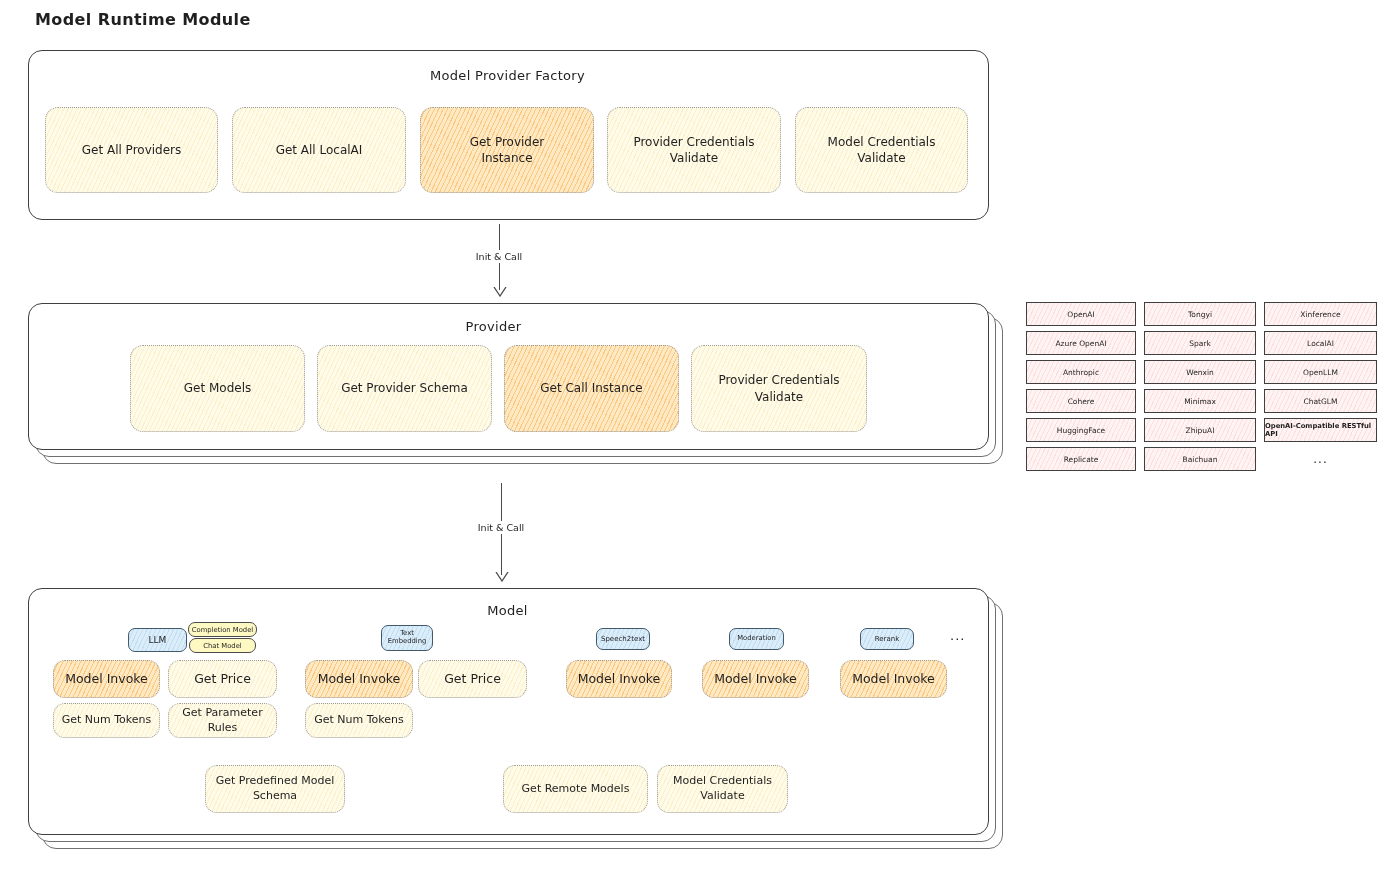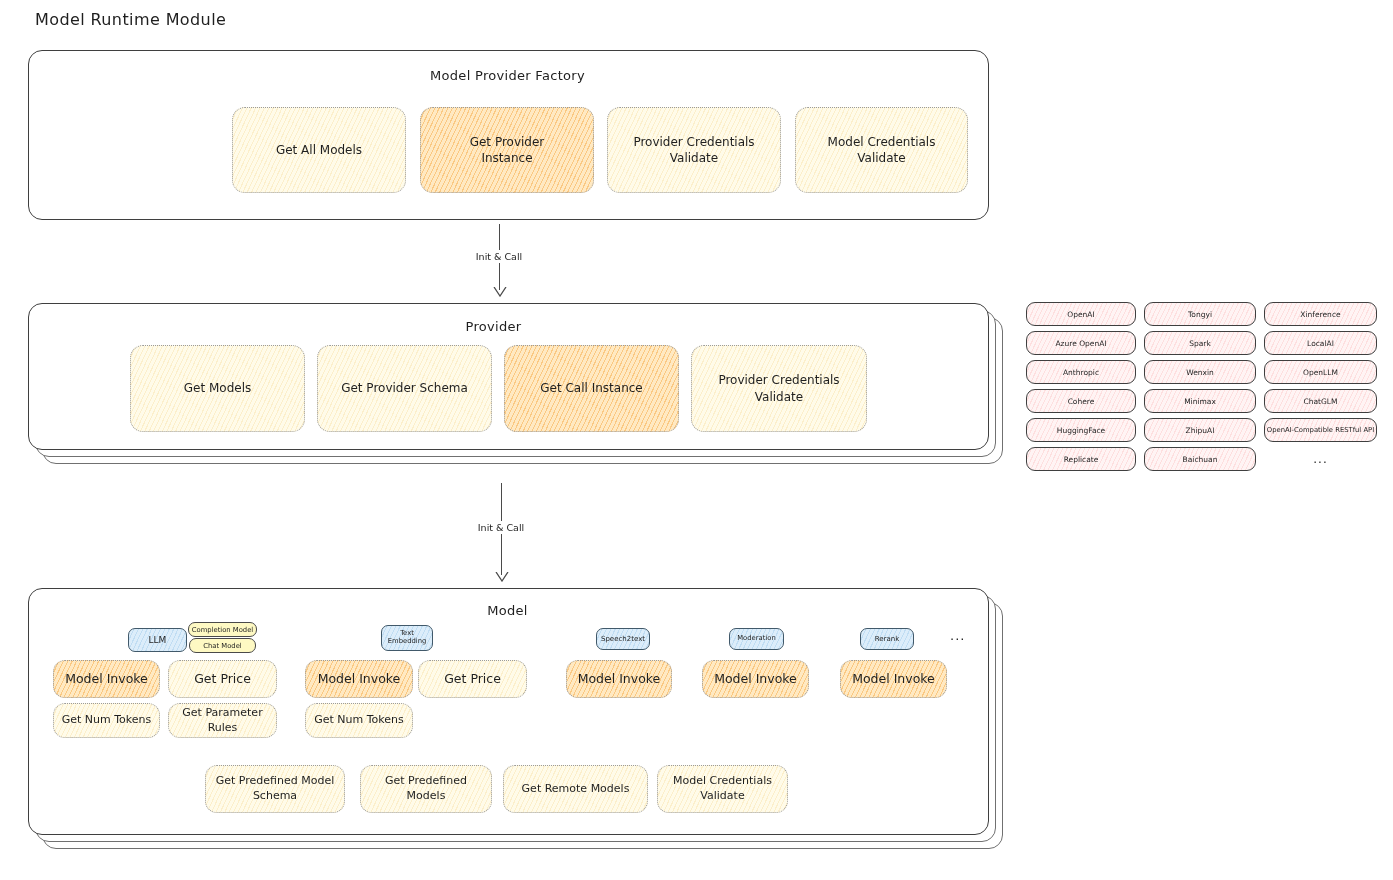"Model Runtime Module" .diagram-title { font-weight: 400 -> 700 }
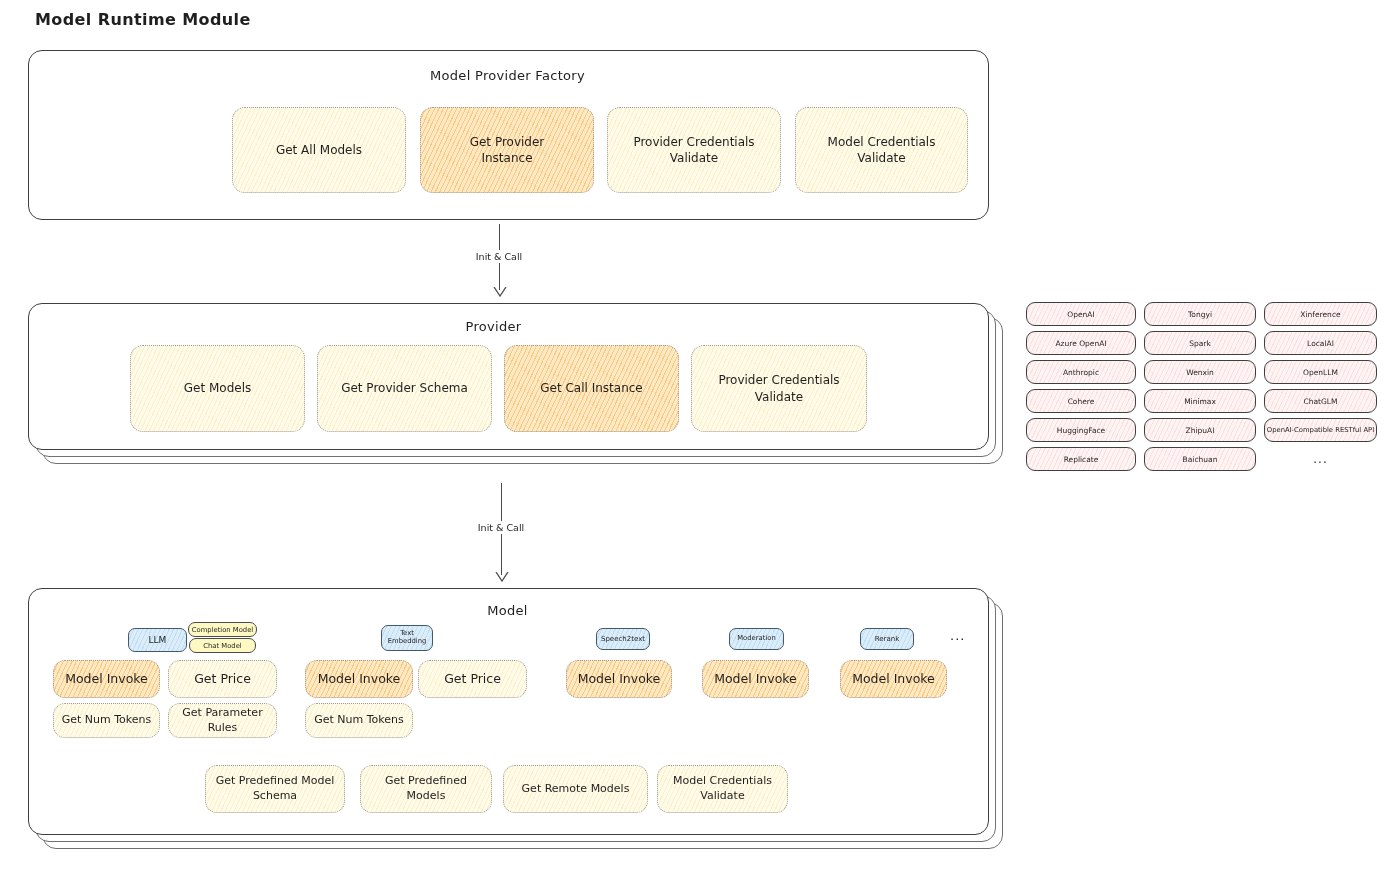"Get All Providers" div.mbox { html: none -> <div>Get All Providers</div> }
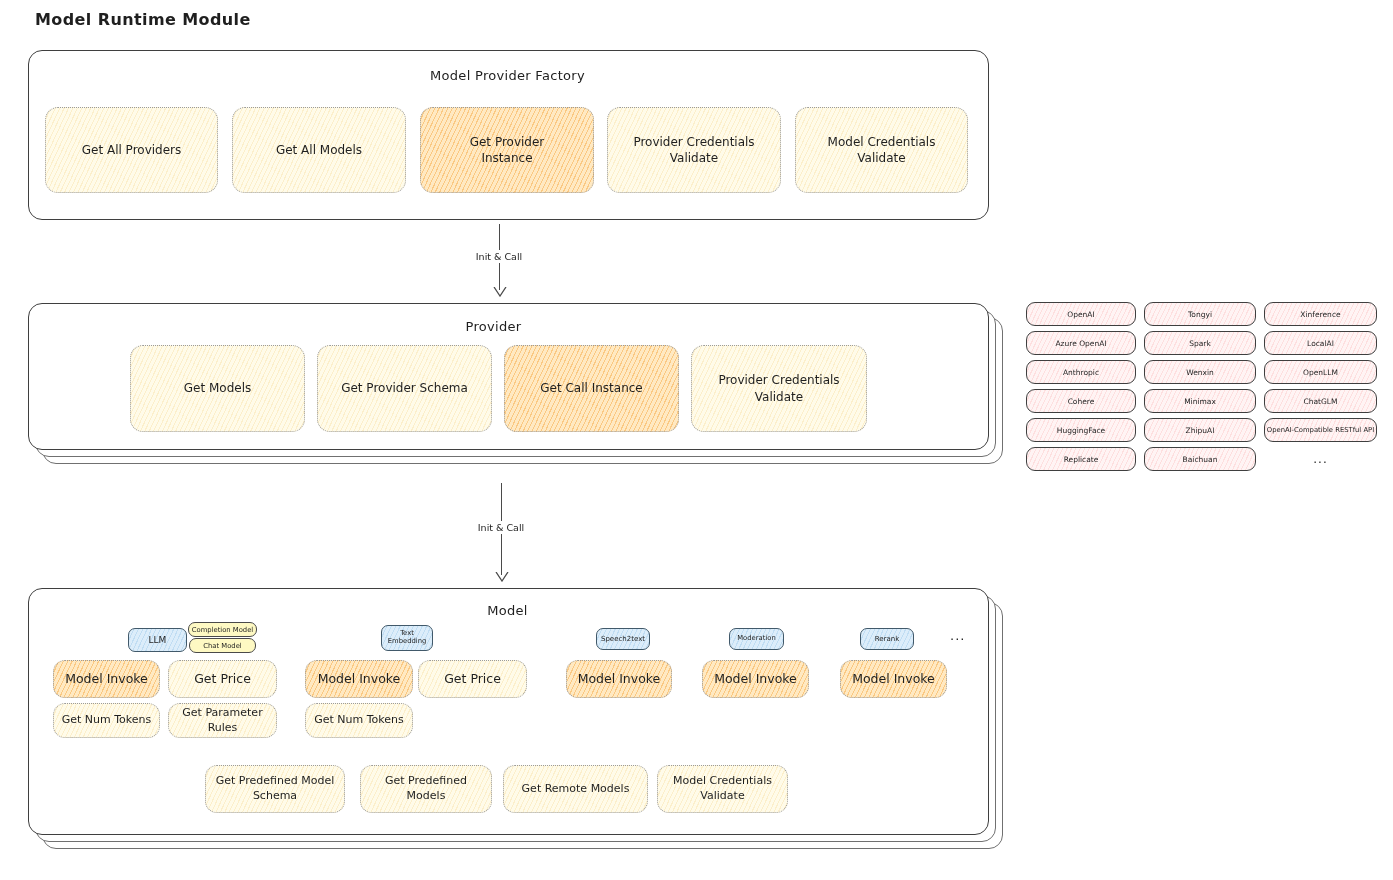"Get All Models" div.mbox { text: Models -> LocalAI }
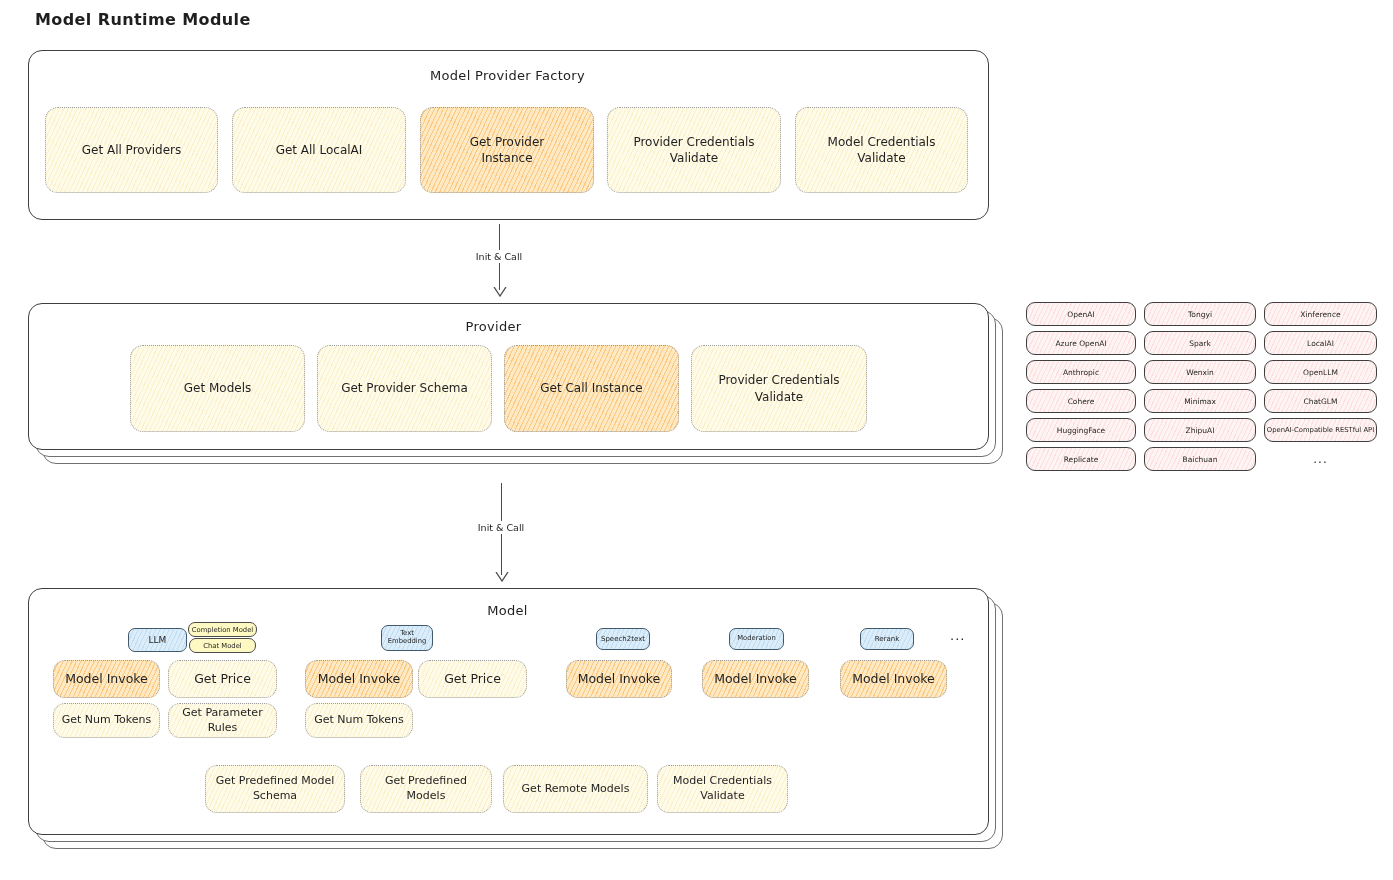"OpenAI" .pinkbox { border-radius: 9px -> 0 }
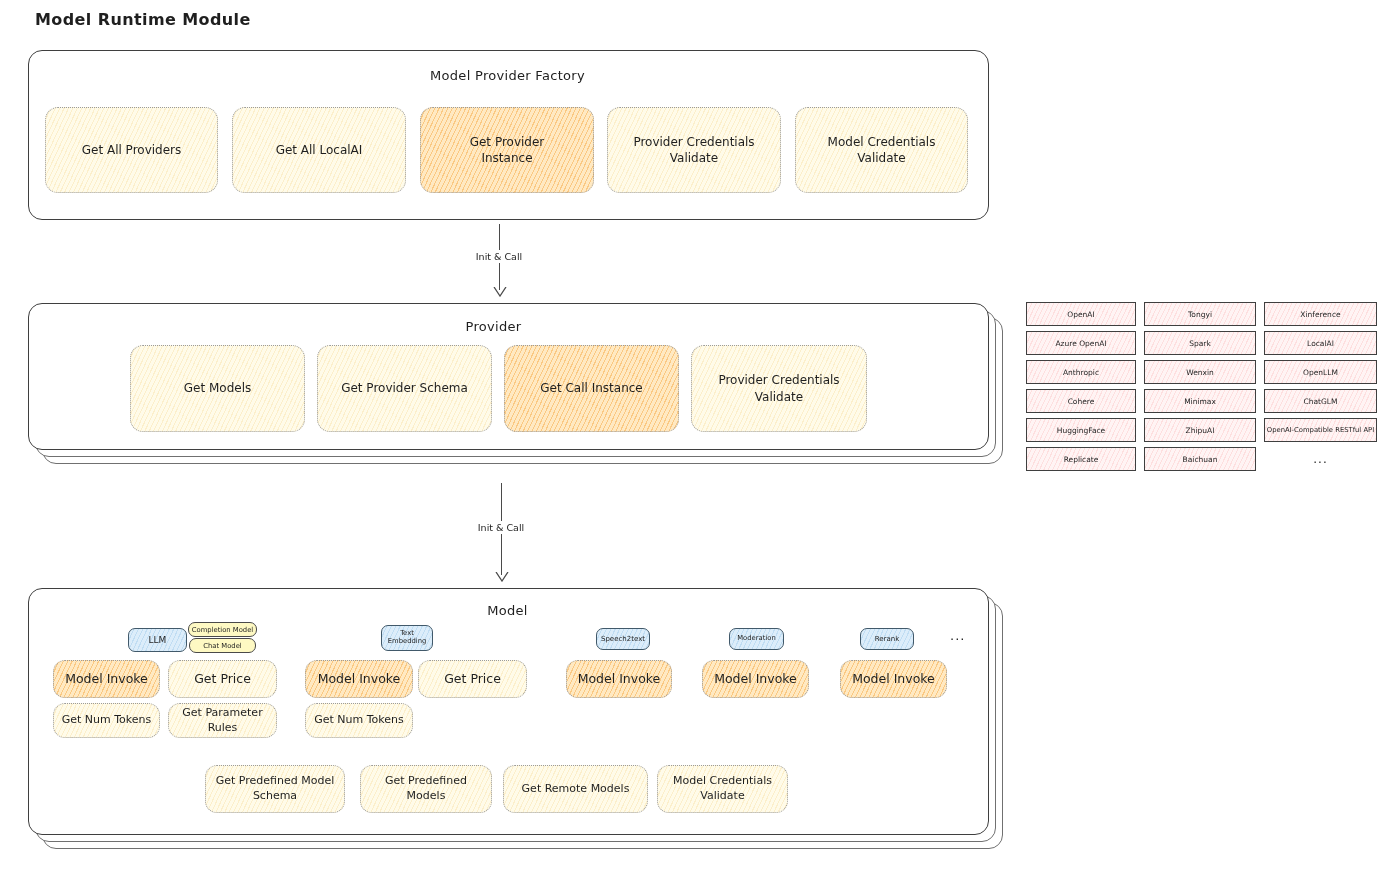"OpenAI-Compatible RESTful API" .pinkbox.wide { font-weight: none -> bold }
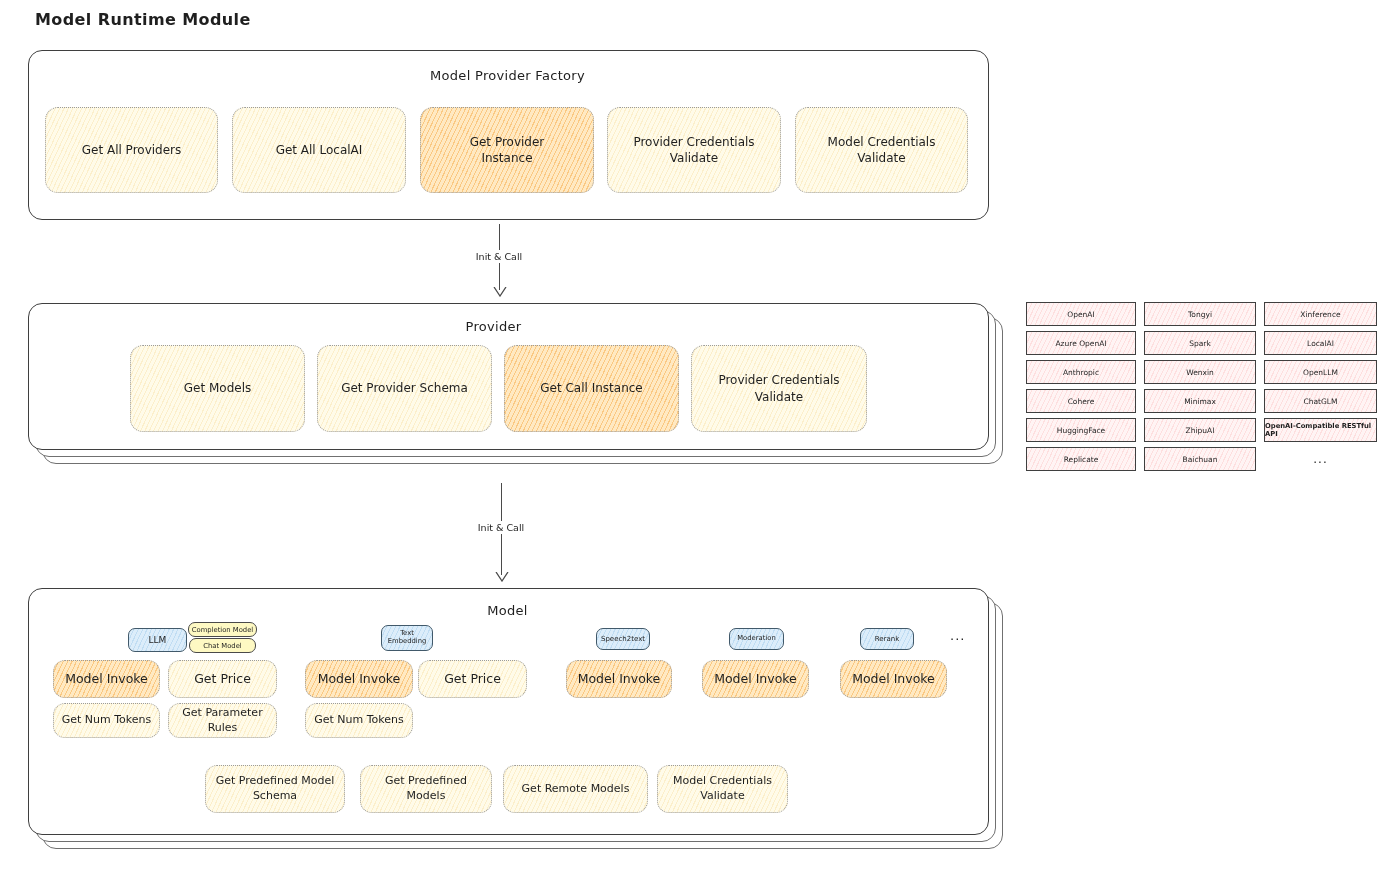"Get Predefined Models" div.mbox { html: <div>Get Predefined Models</div> -> none }
